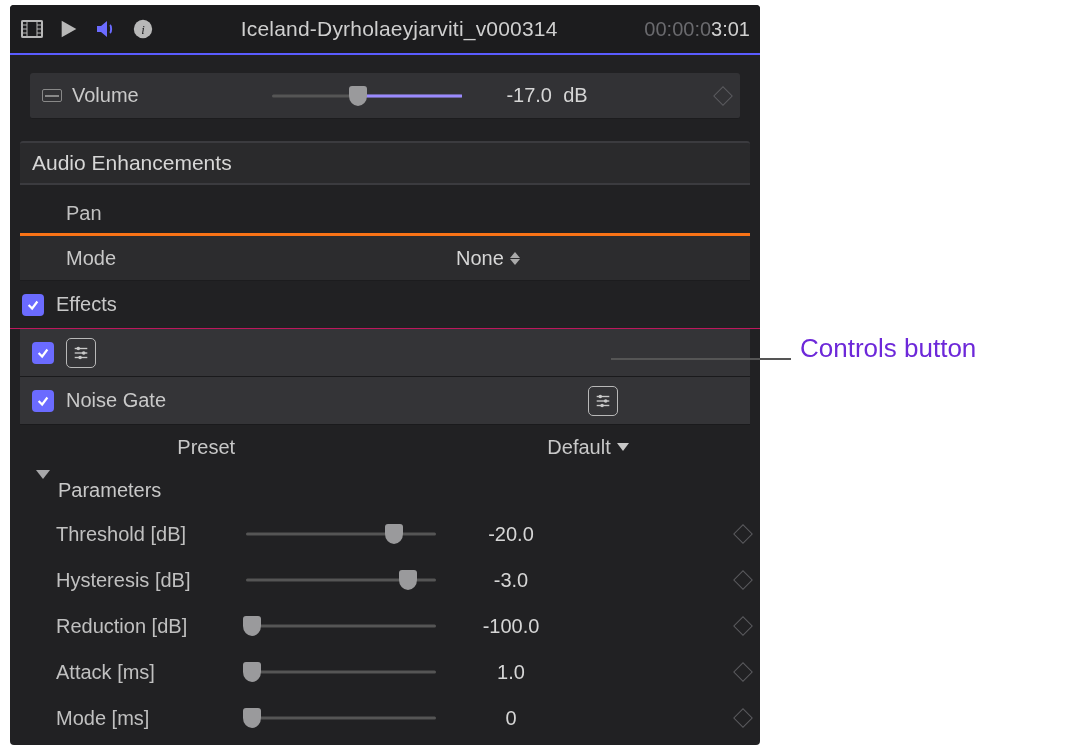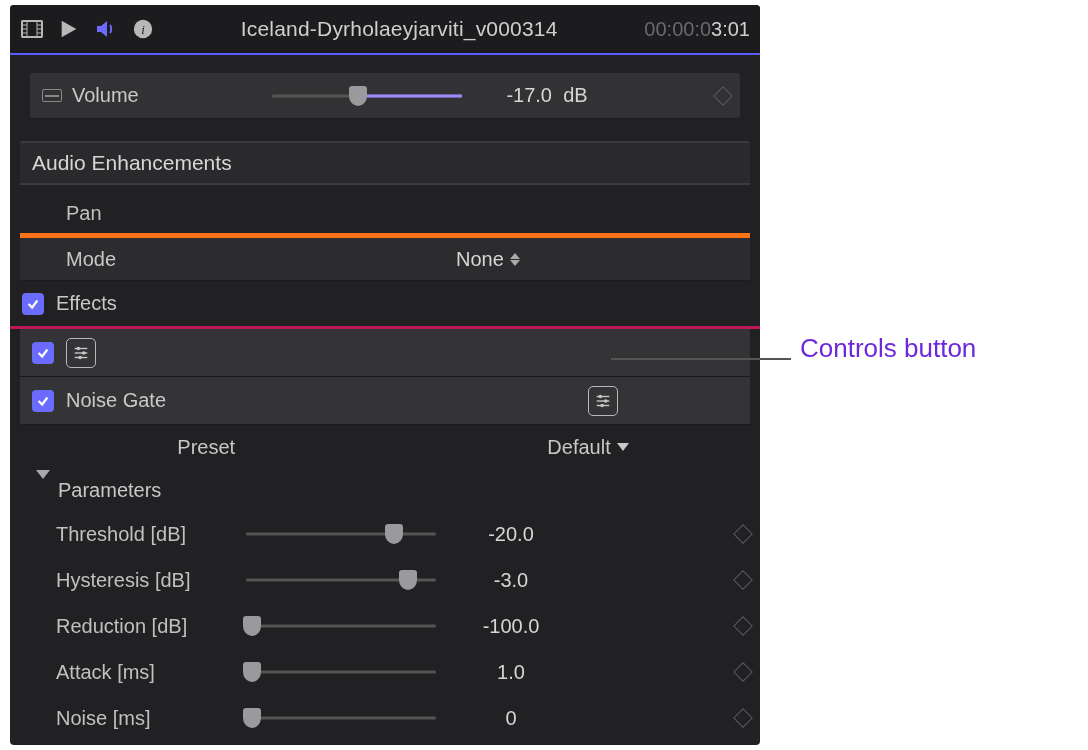"Mode" .mode-row { border-top: 5px solid #f97316 -> 3px solid #f97316 }
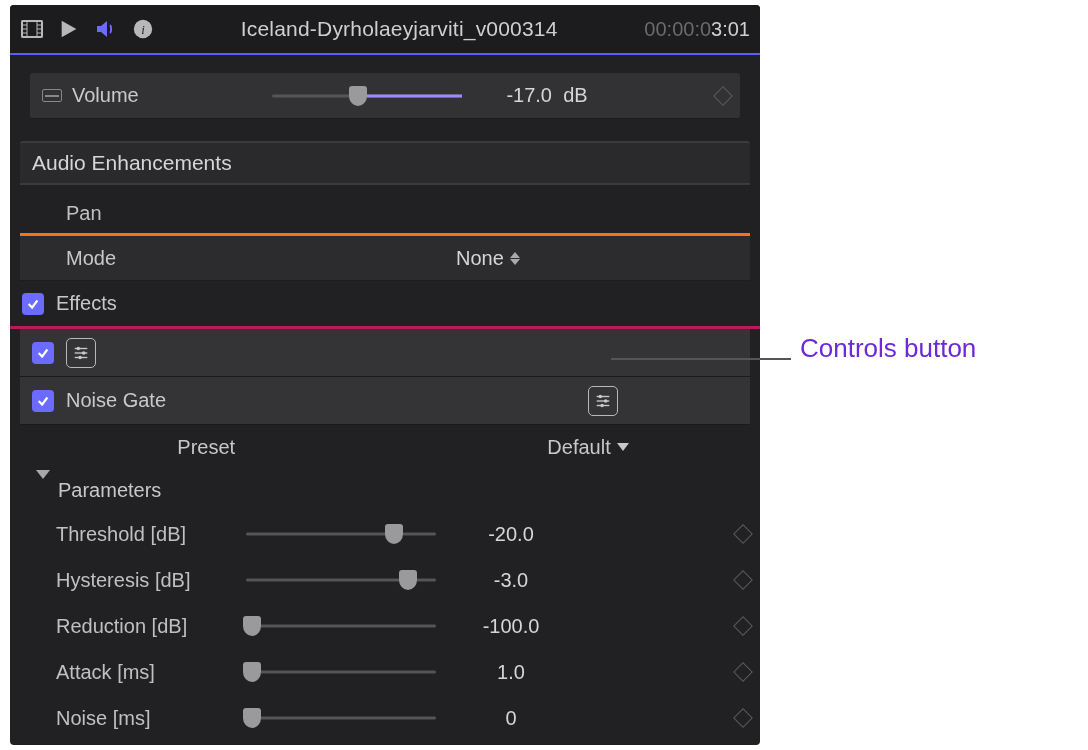"Effects" .effects-header { border-bottom: 3px solid #be185d -> 1px solid #be185d }
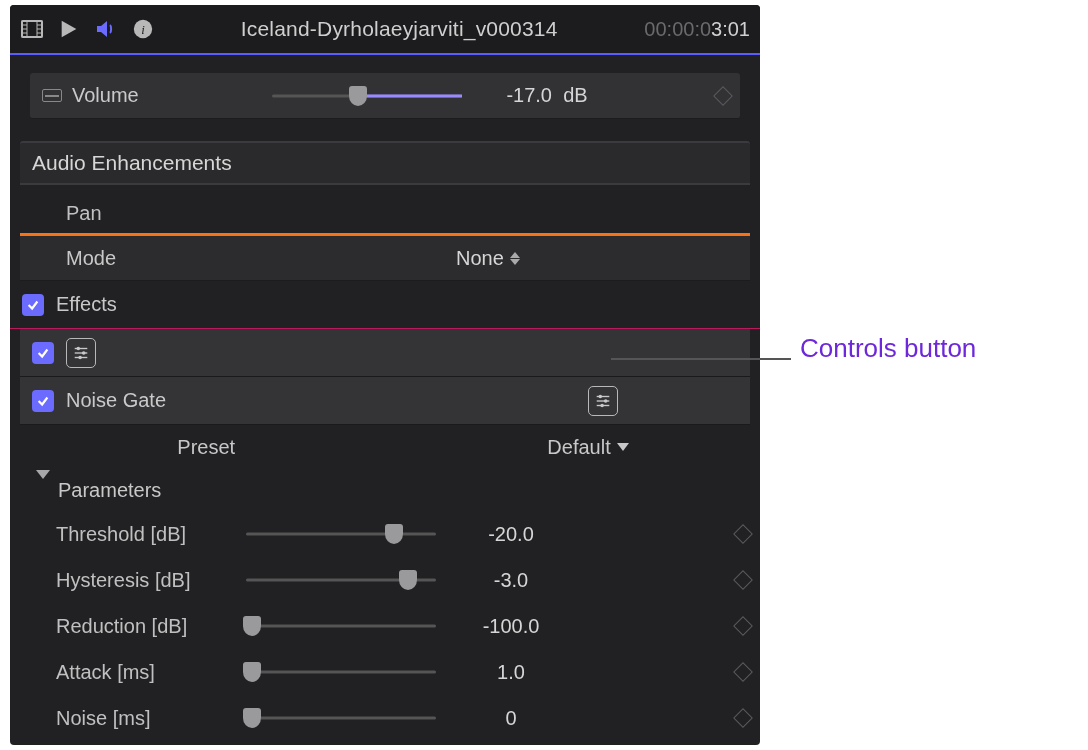"Noise [ms]" span.label { text: Noise -> Mode }
